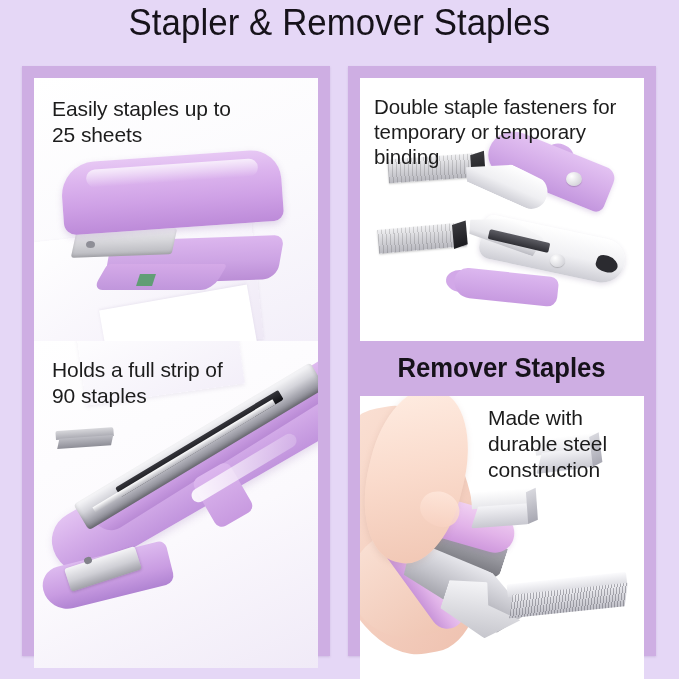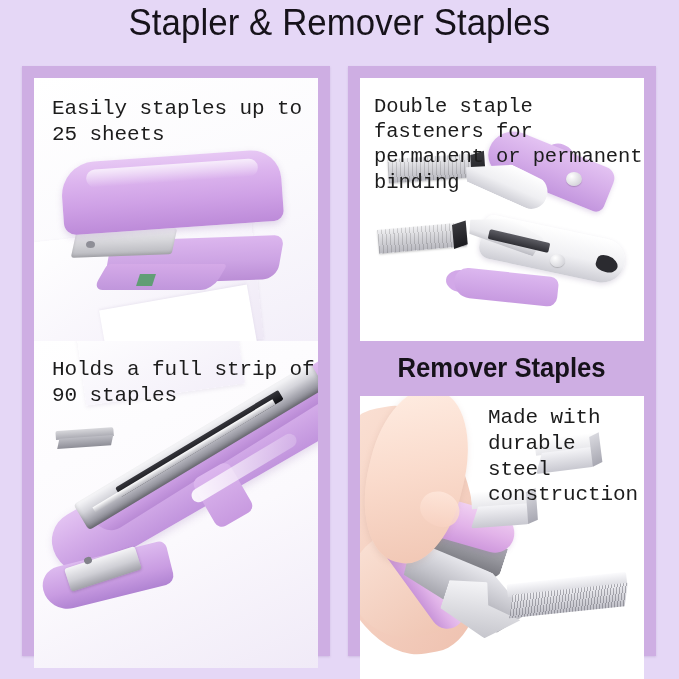"Easily staples up to" .photo { font-family: Liberation Mono, monospace -> none }
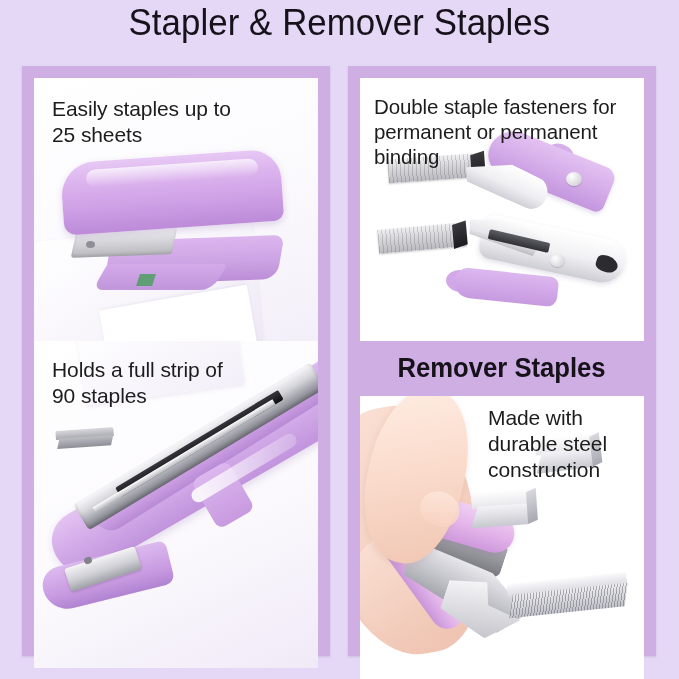"Double staple fasteners for" div.caption { text: permanent or permanent -> temporary or temporary }
